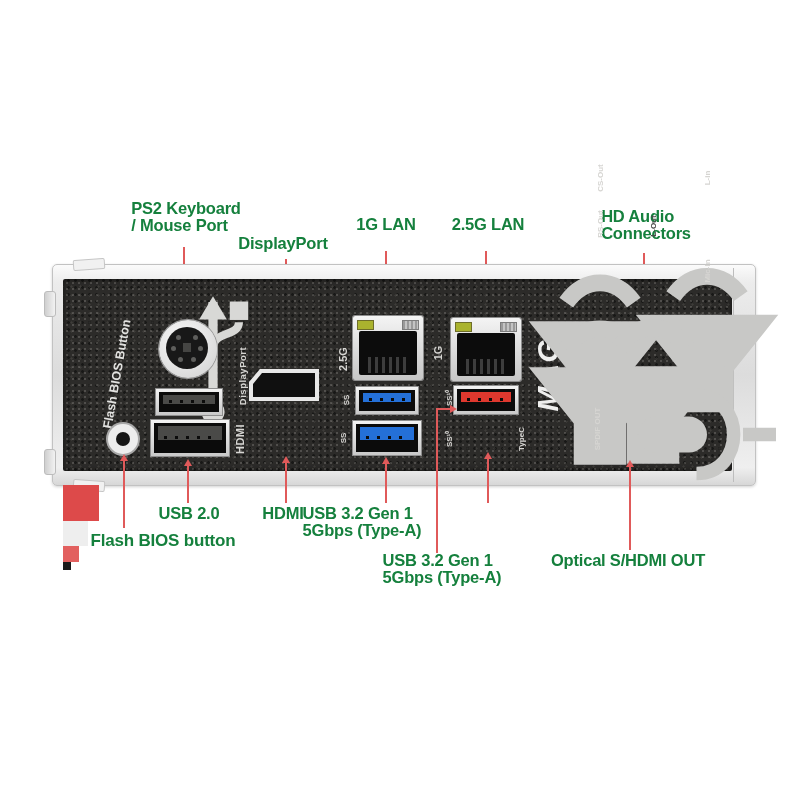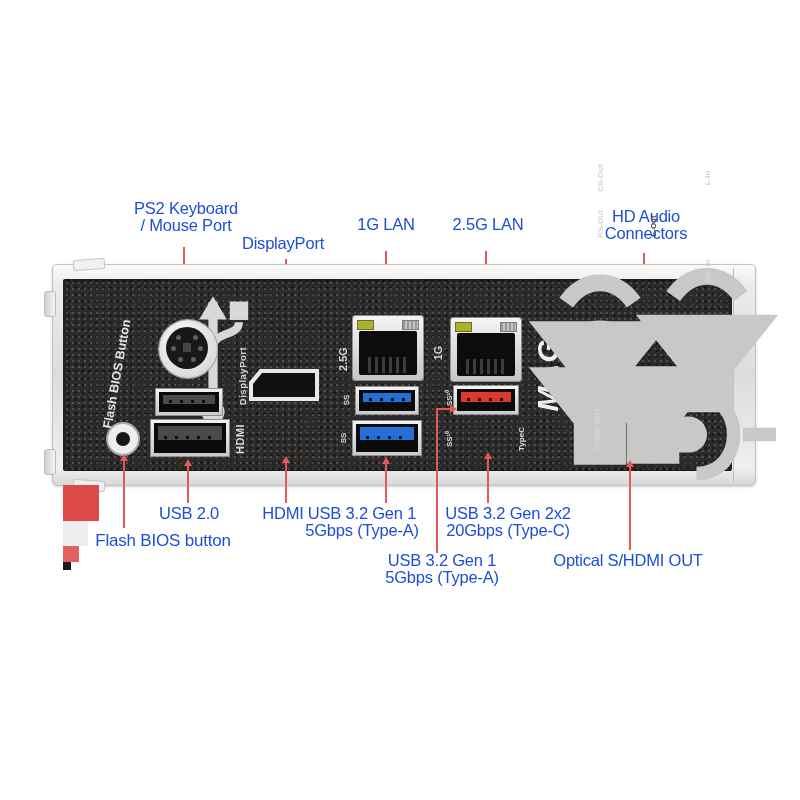"PS2 Keyboard" .lbl { color: #1d4ed8 -> #15803d; font-weight: normal -> bold; text-align: center -> none }
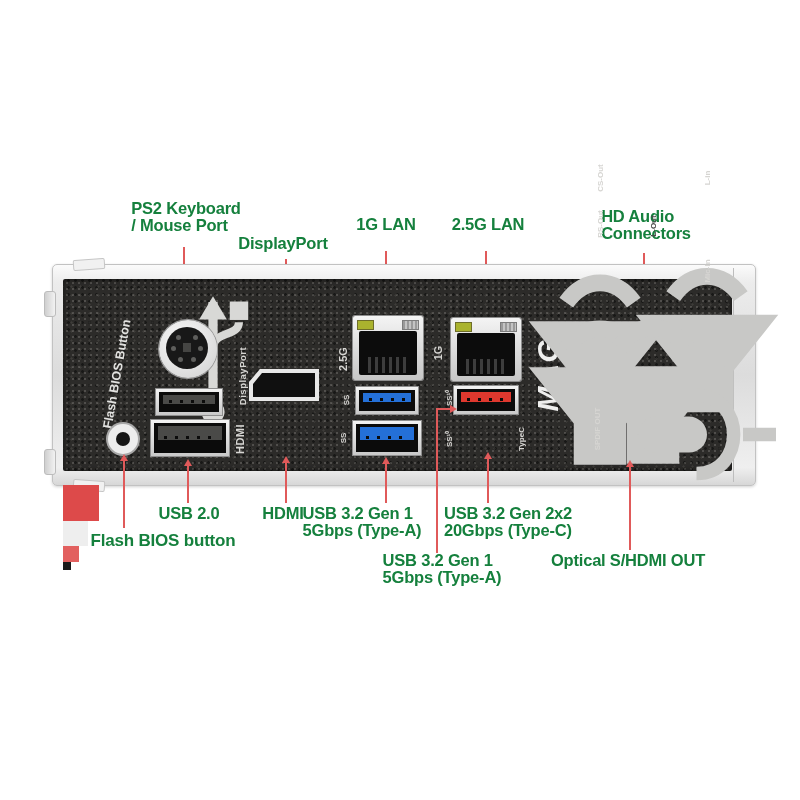"USB 3.2 Gen 2x2" div.lbl { html: <div> <div>USB 3.2 Gen 2x2</div> <div>20Gbps (Type-C)</div> </div> -> none }
